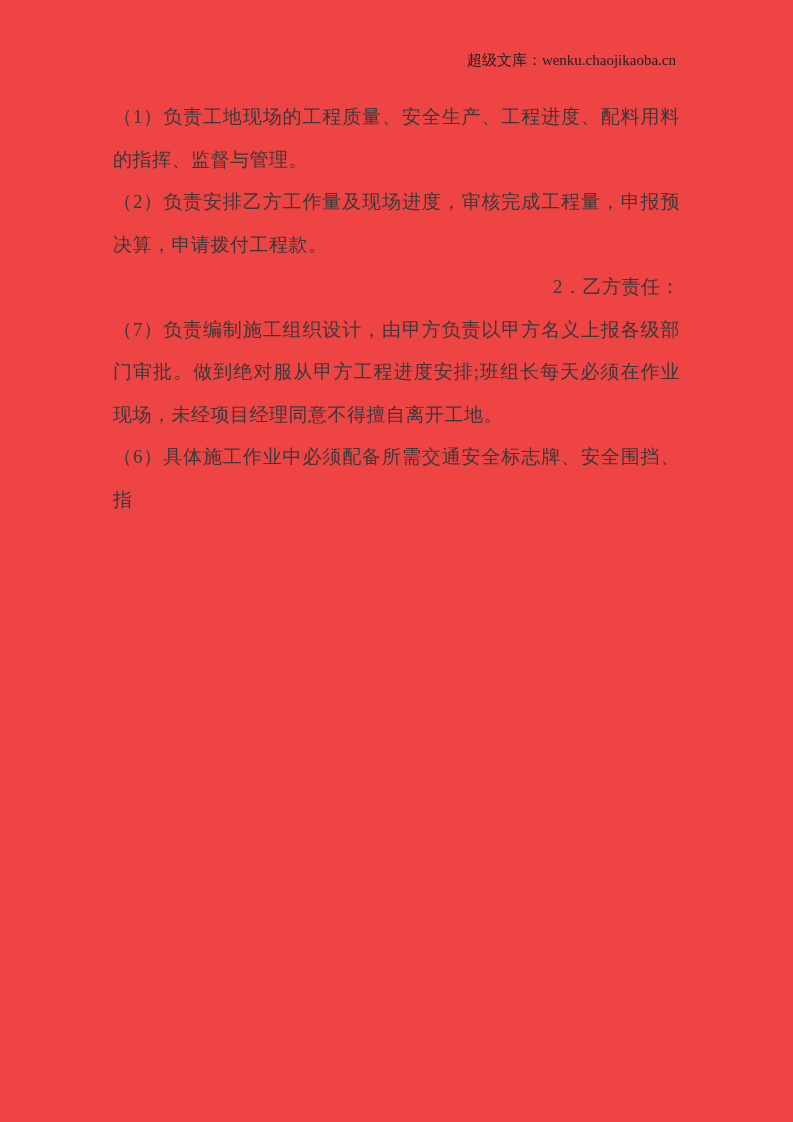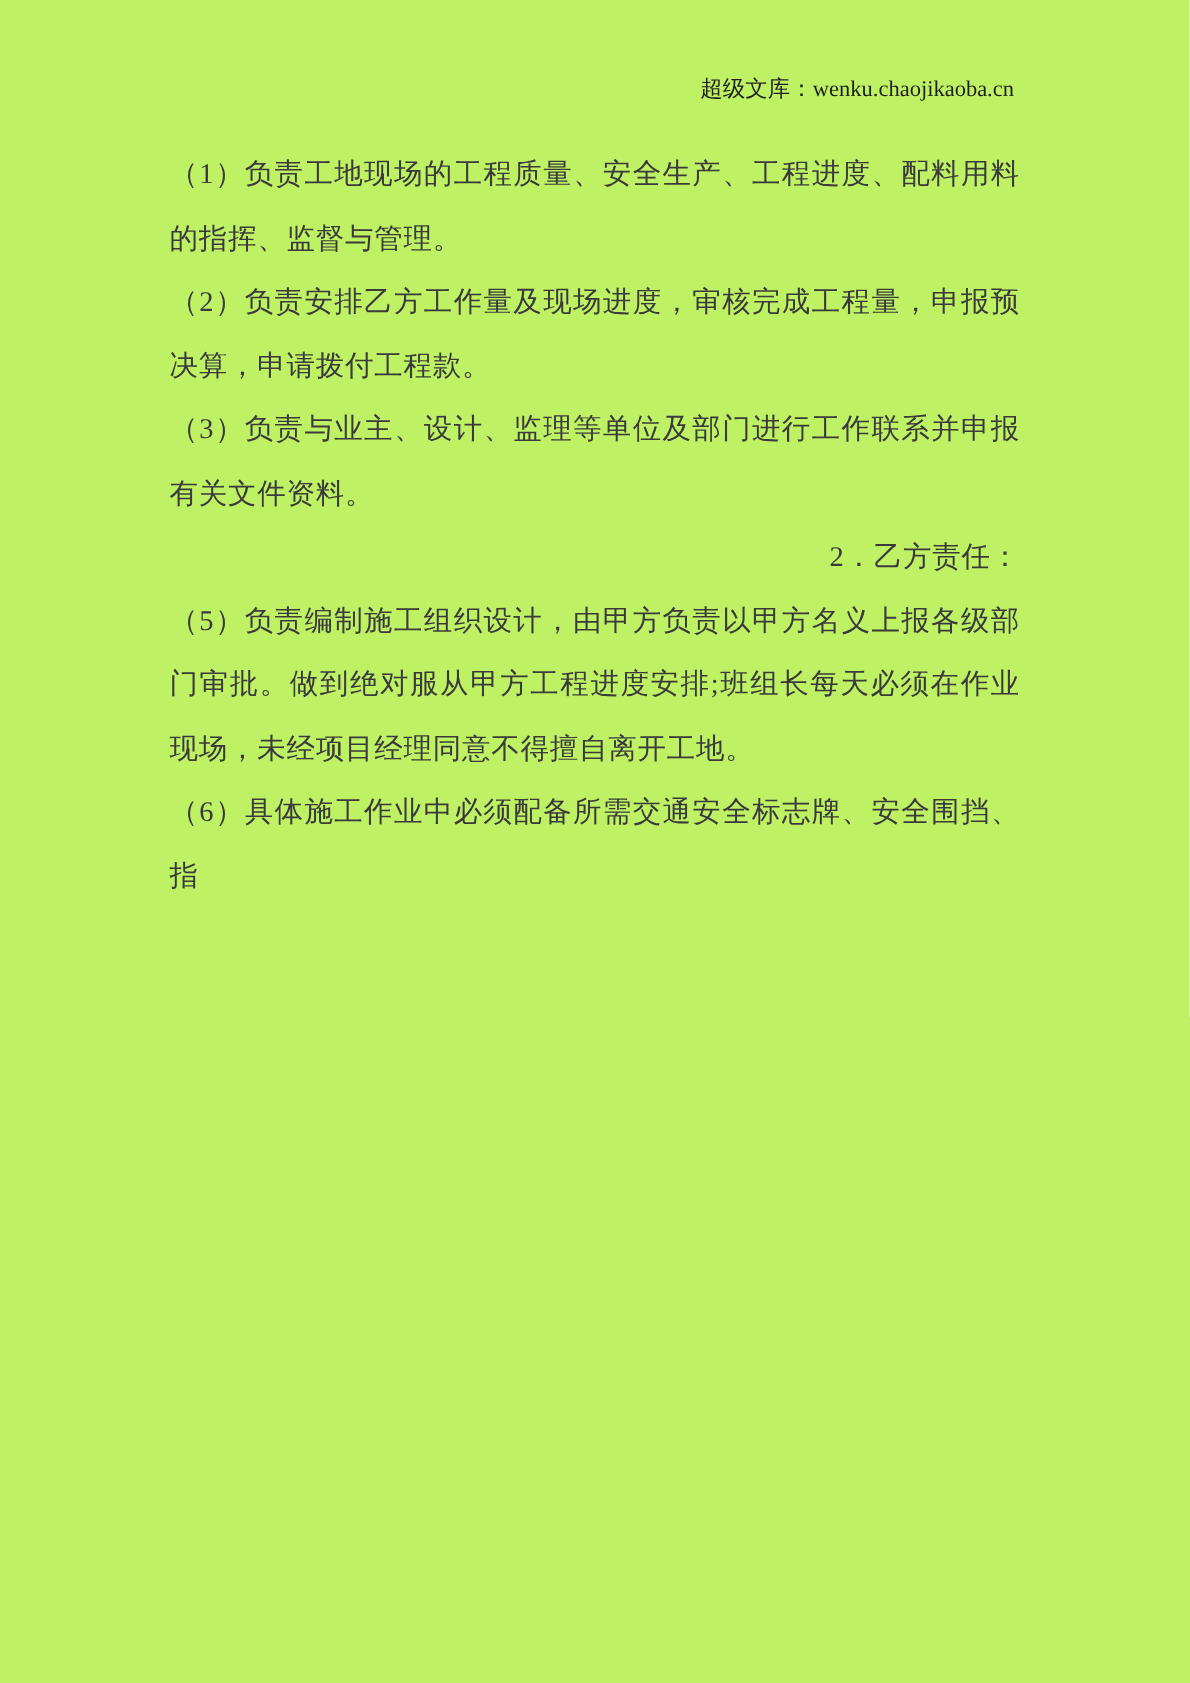"超级文库：wenku.chaojikaoba.cn" .page { background: #bef264 -> #ef4444 }
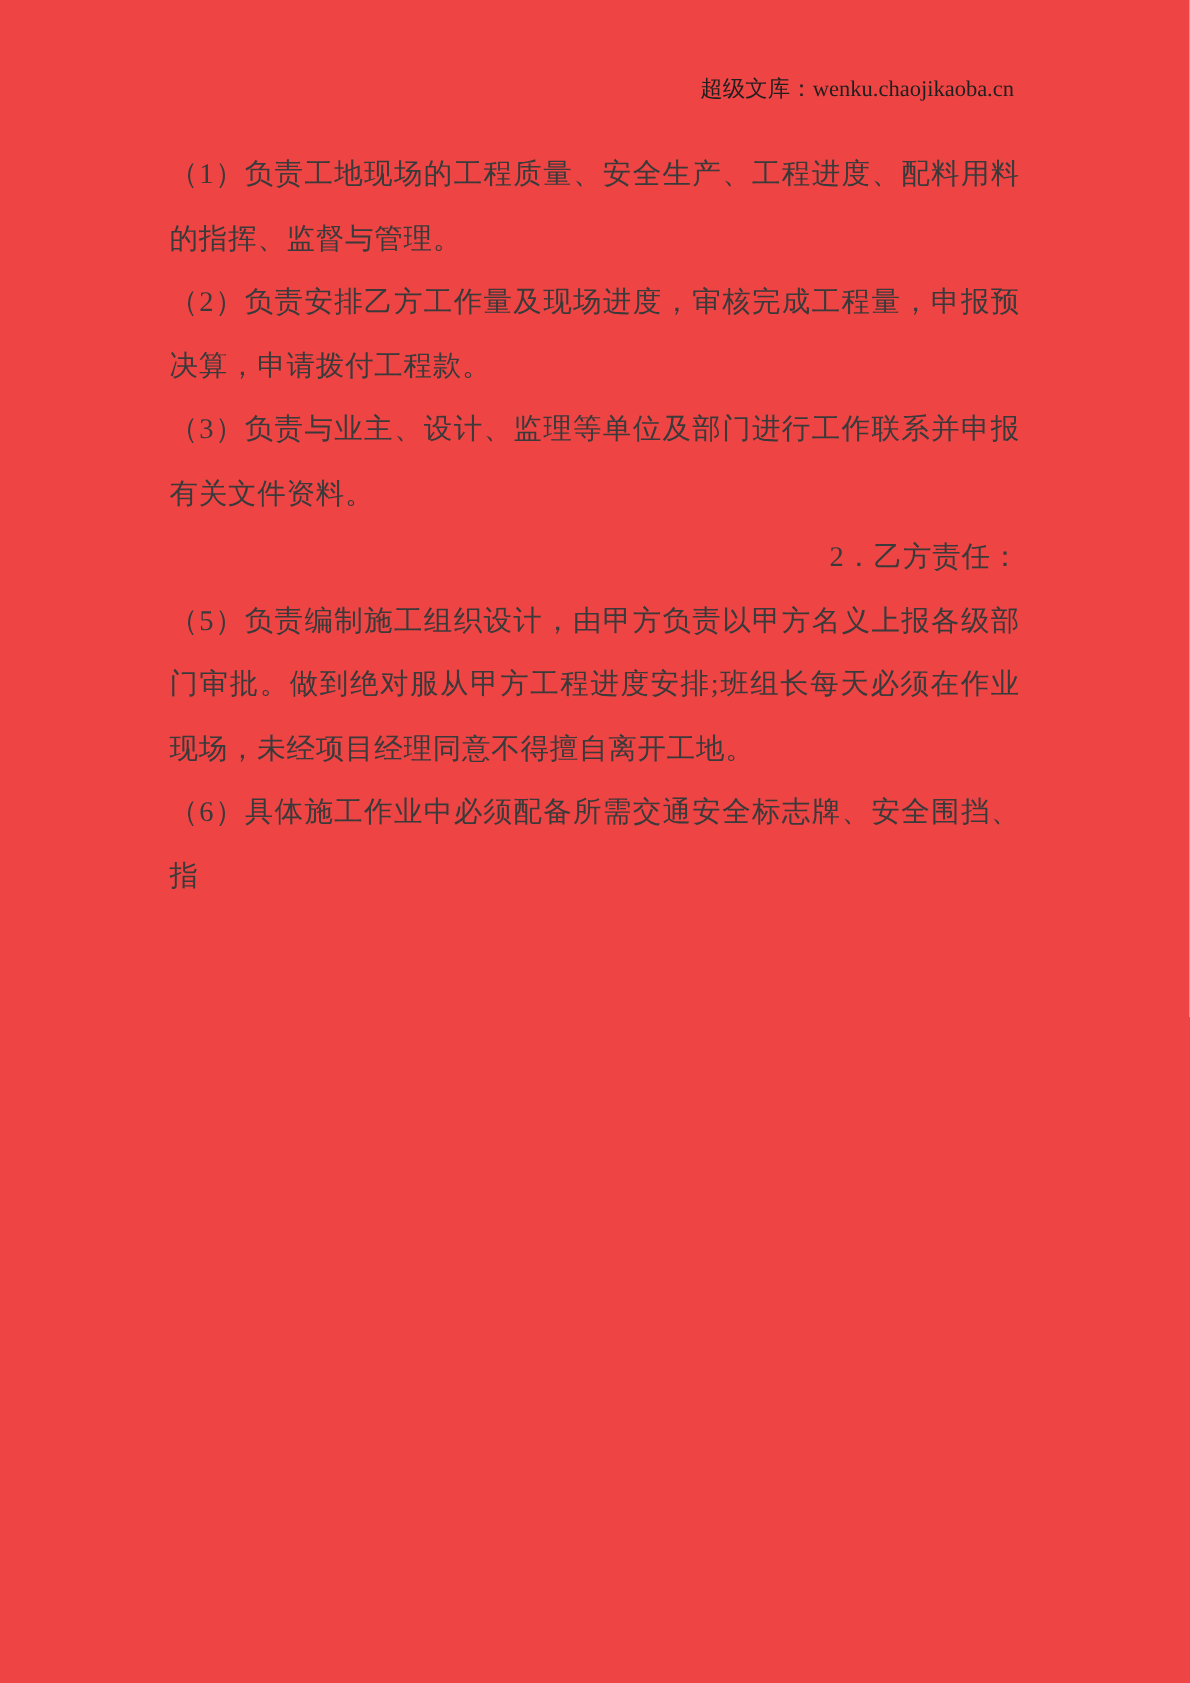"（3）负责与业主、设计、监理等单位及部门进行工作联系并申报有关文件资料。" p { html: <p>（3）负责与业主、设计、监理等单位及部门进行工作联系并申报有关文件资料。</p> -> none }
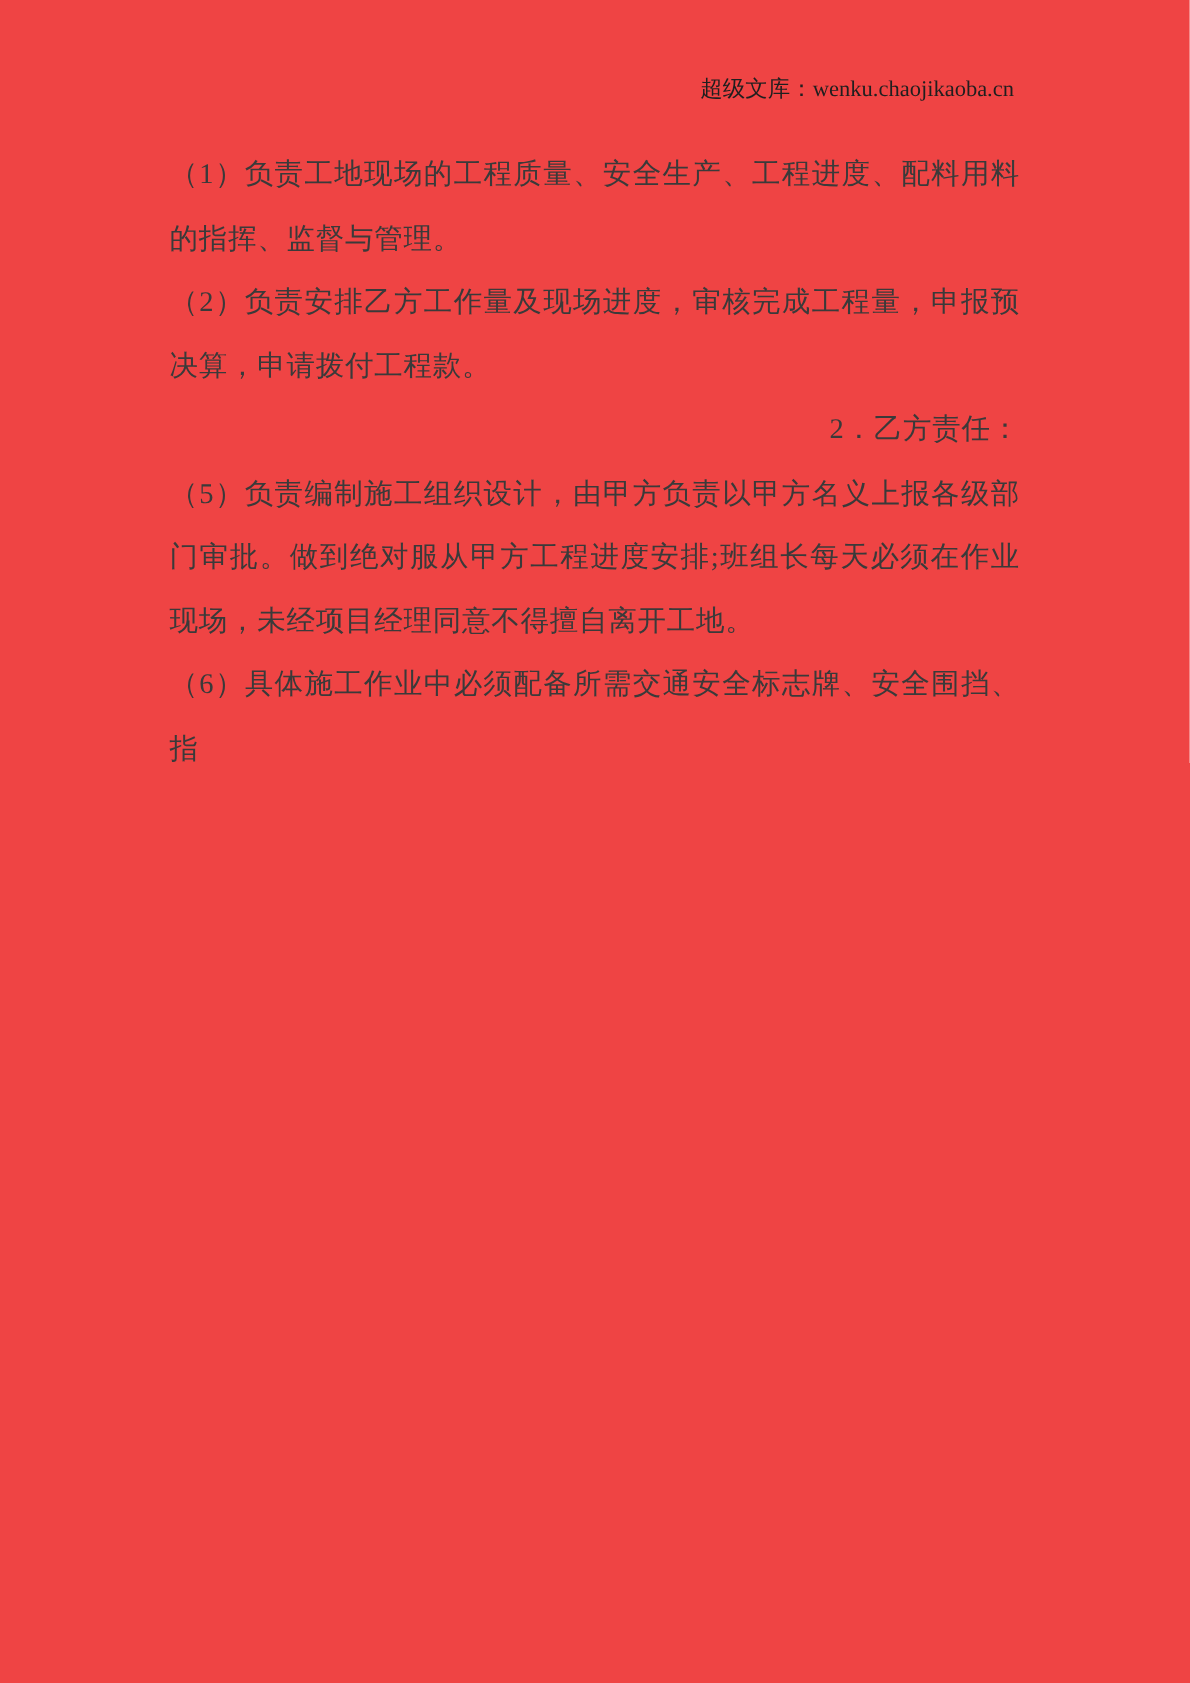"（5）负责编制施工组织设计，由甲方负责以甲方名义上报各级部门审批。做到绝对服从甲" p { text: 5 -> 7 }
